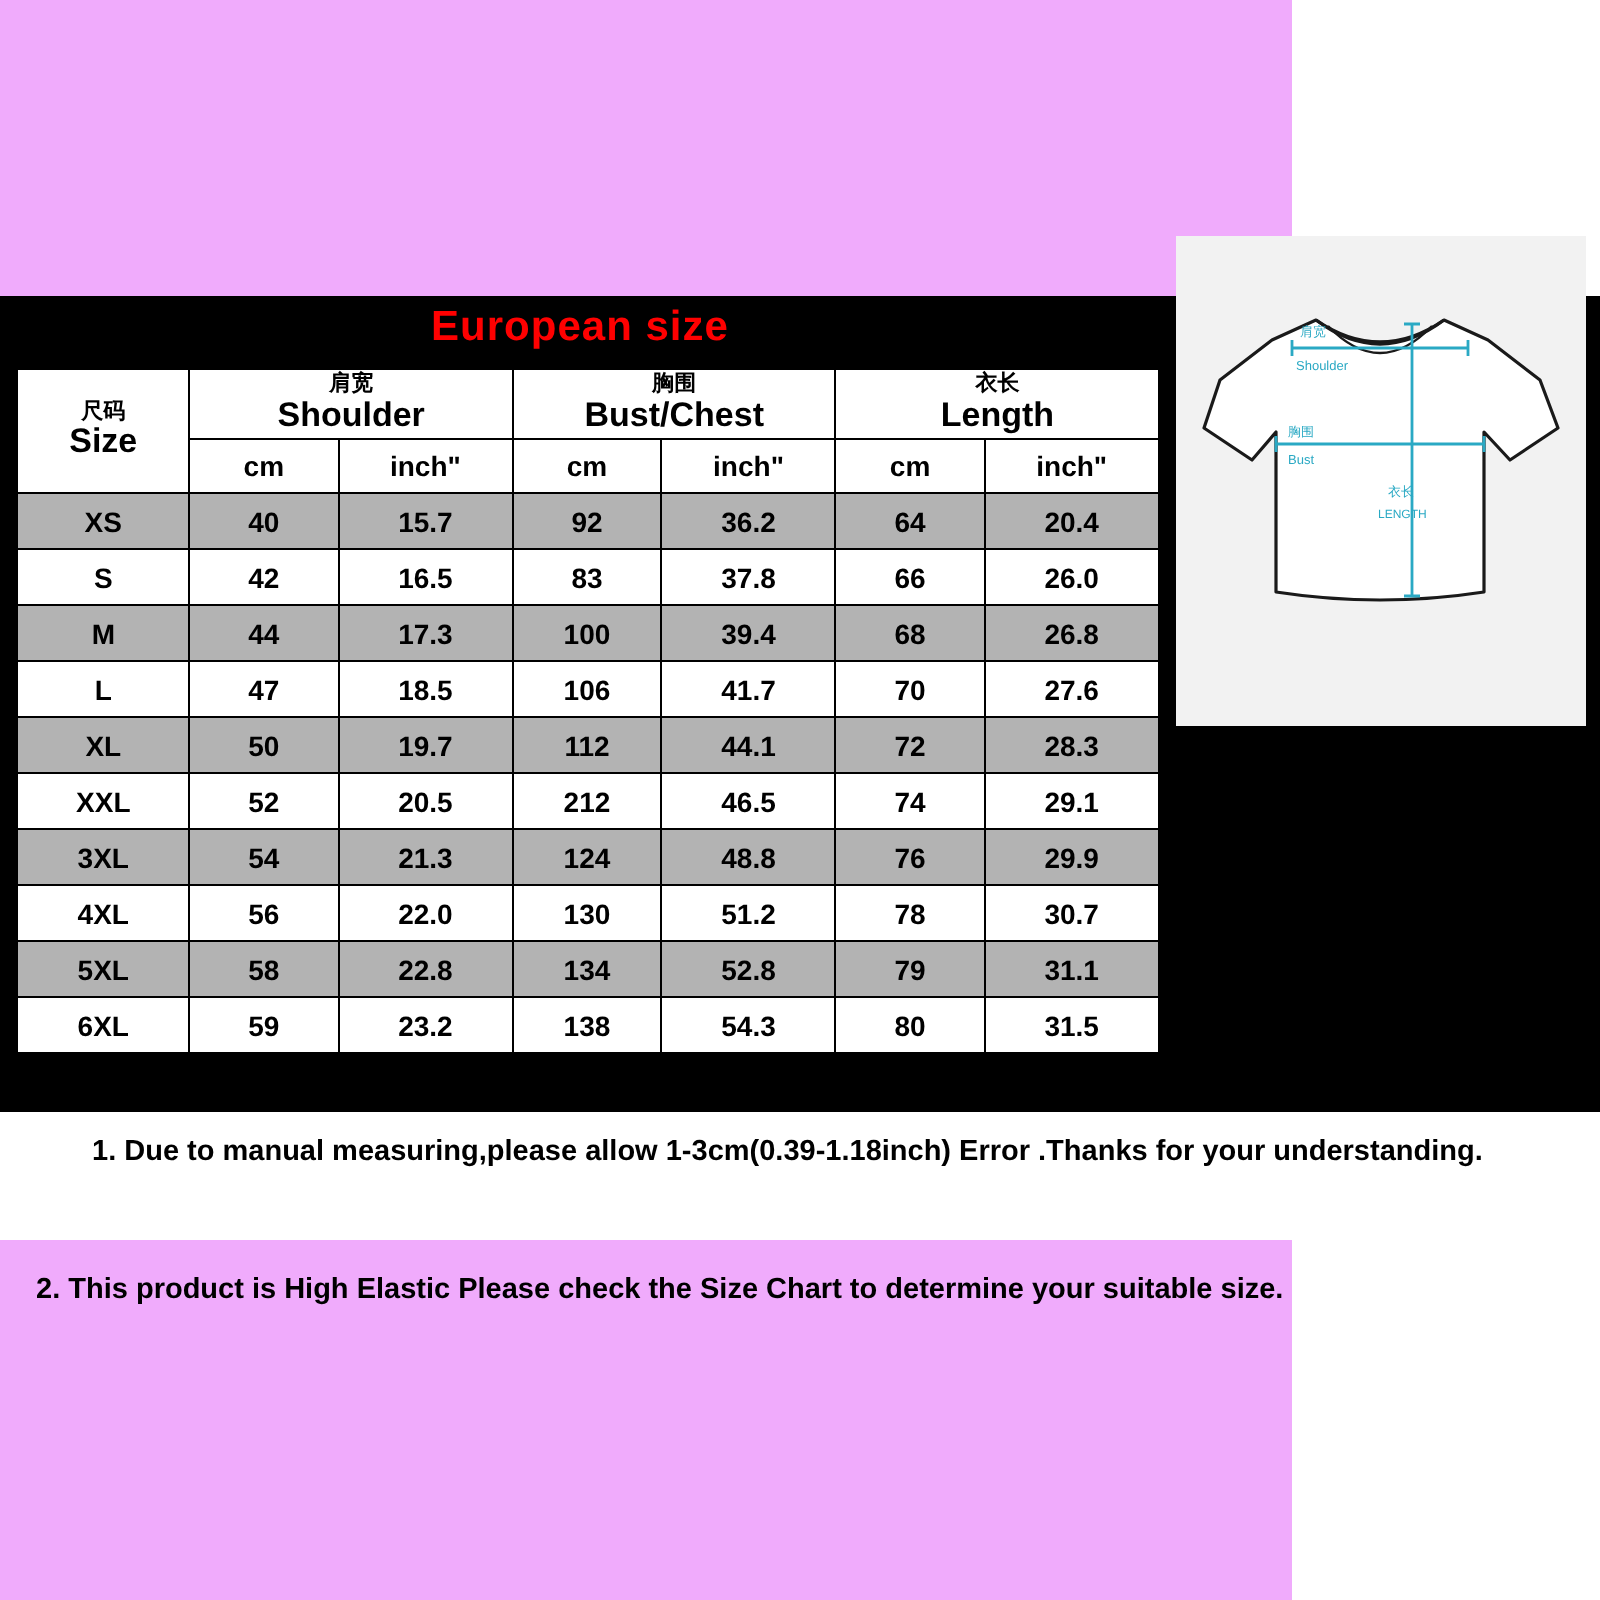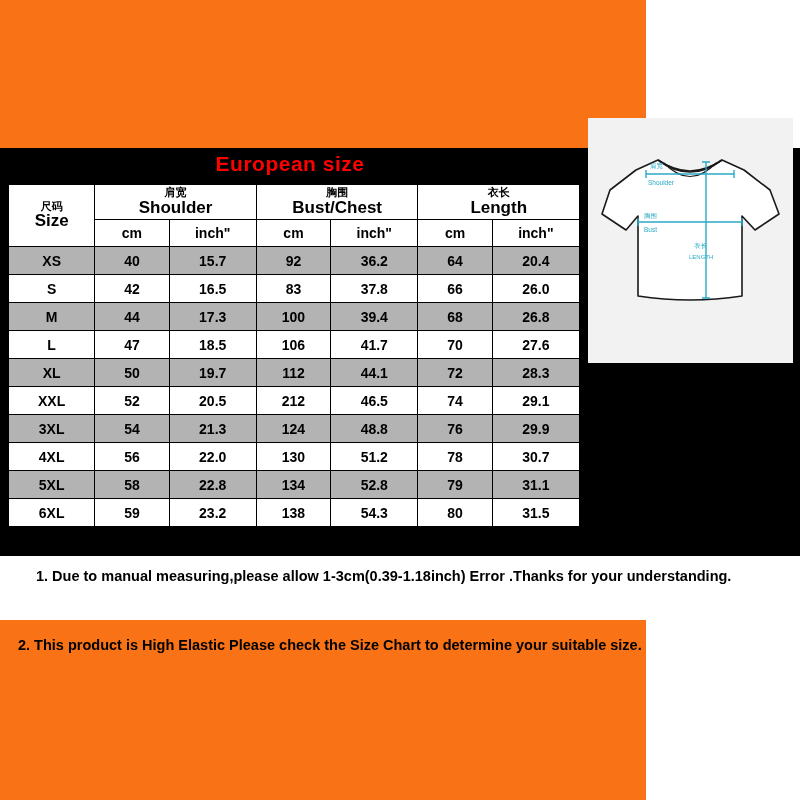"European size" #root { background: #f97316 -> #f0abfc }
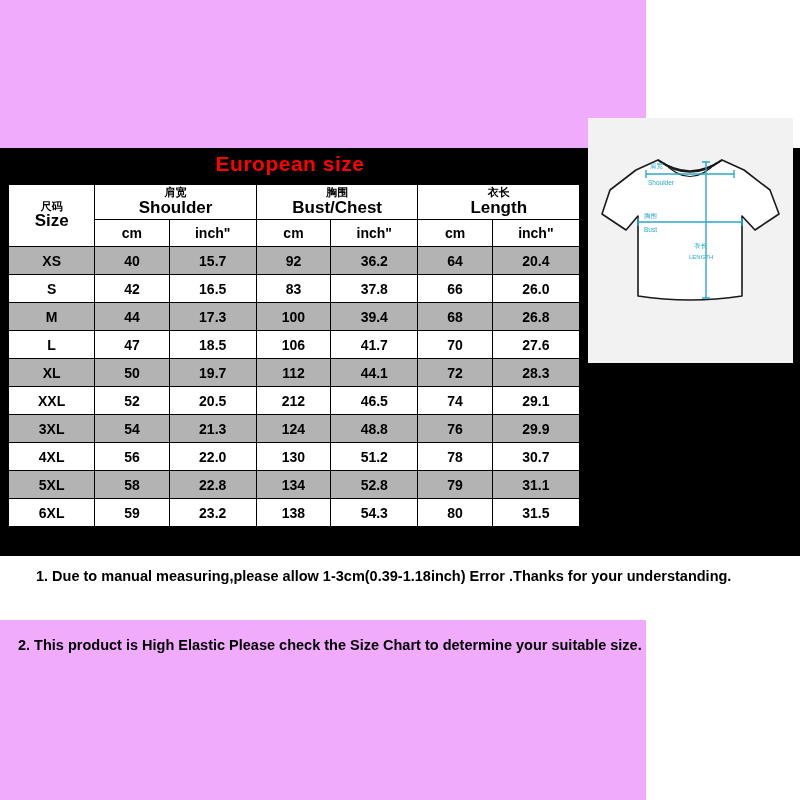"1. Due to manual measuring,please" .note1 { left: 0 -> 10px }
